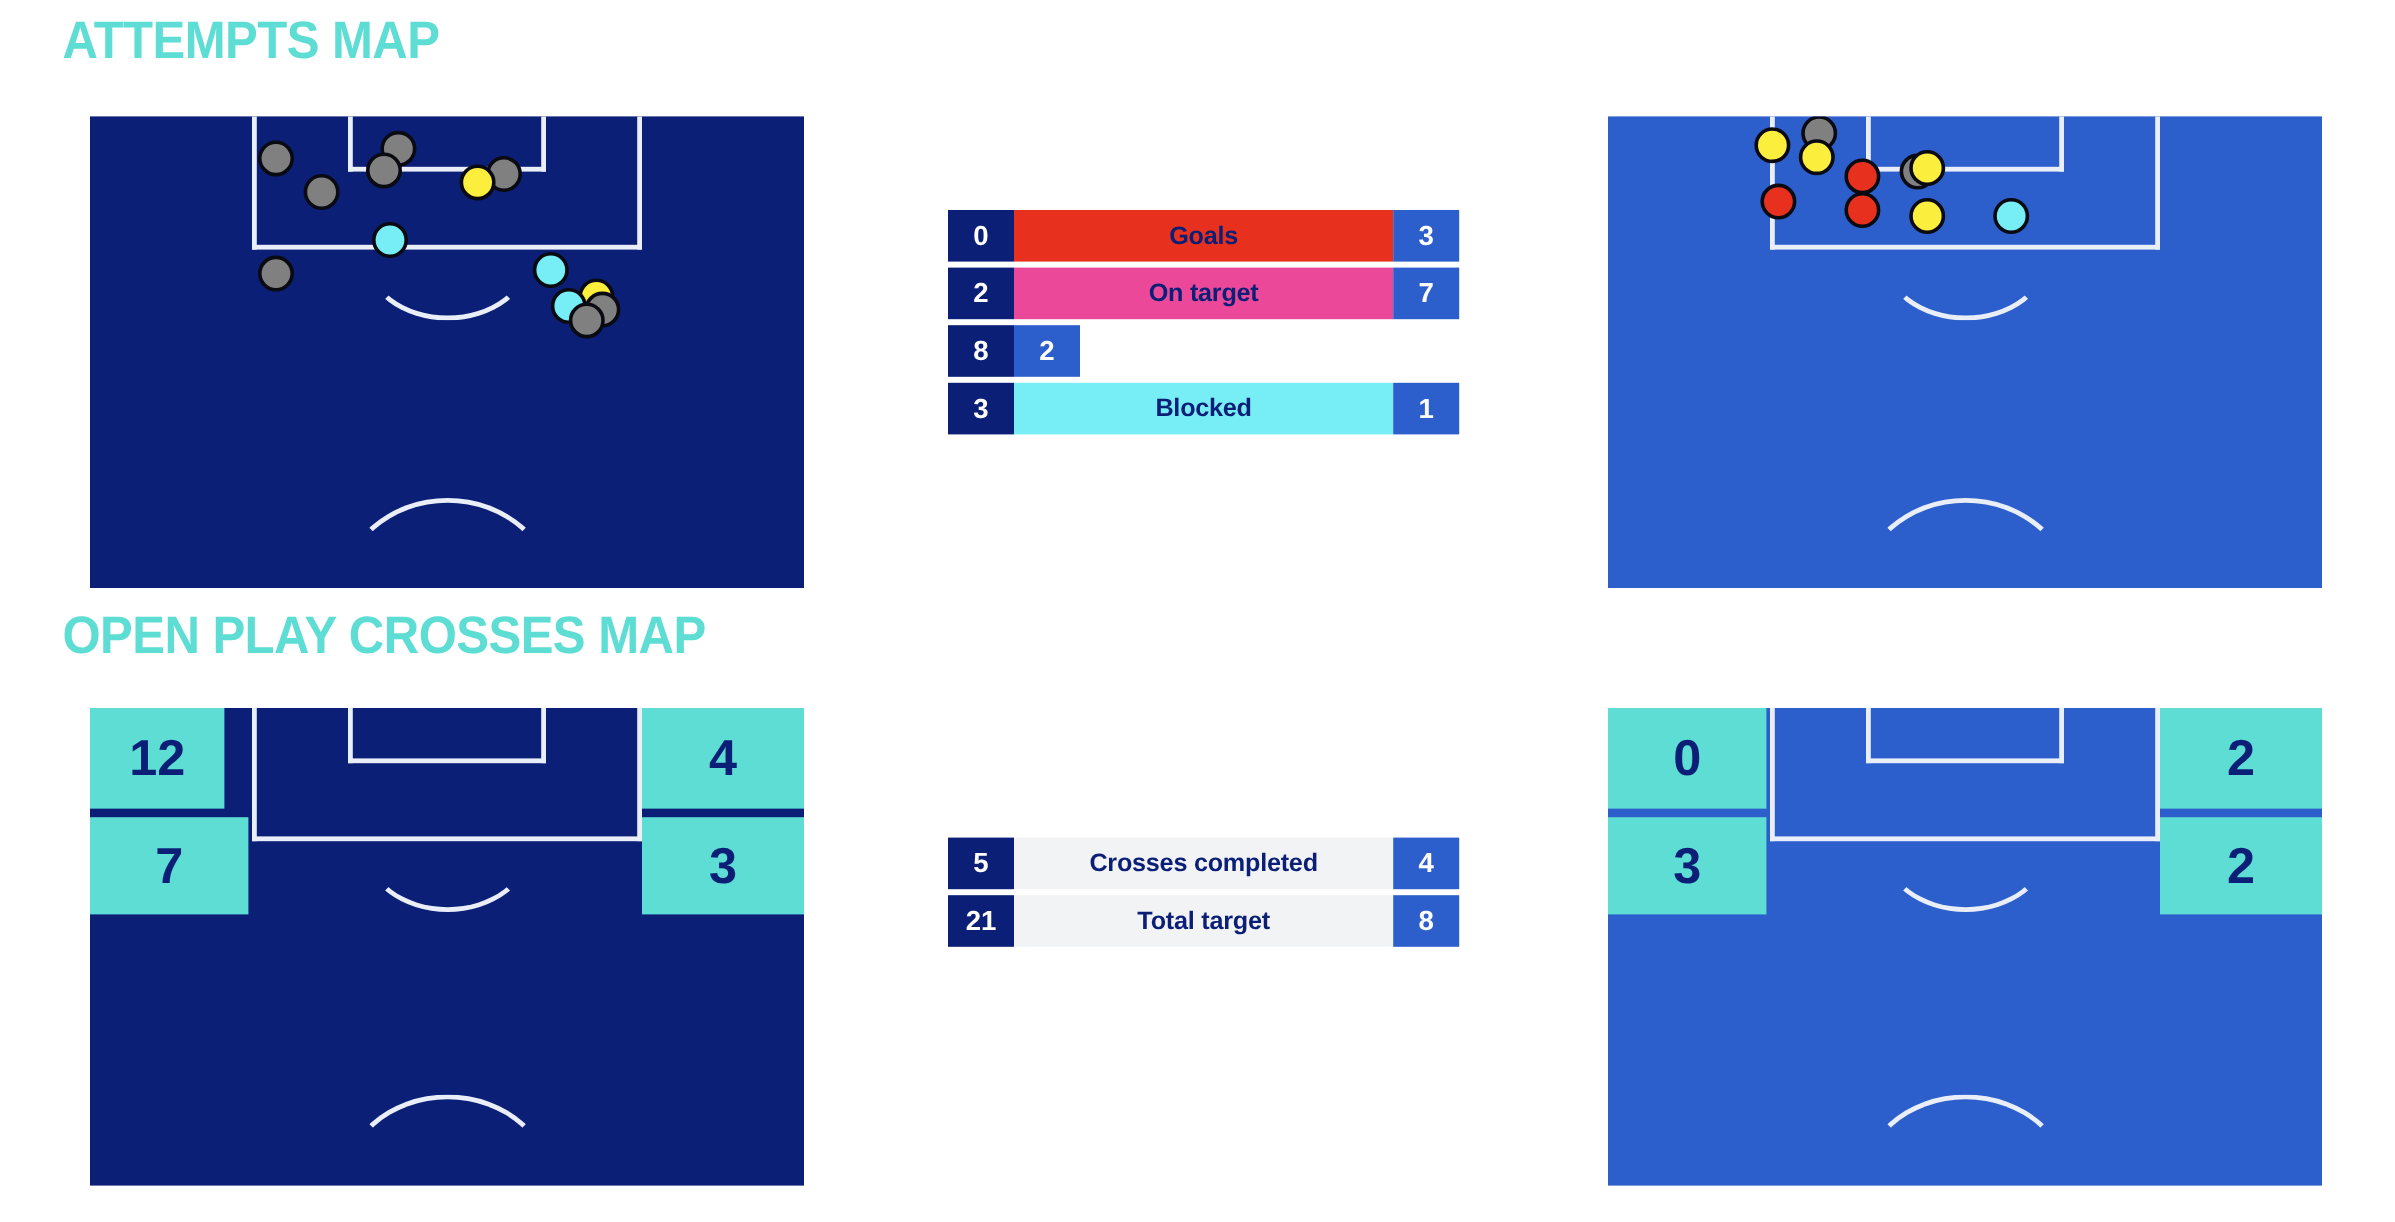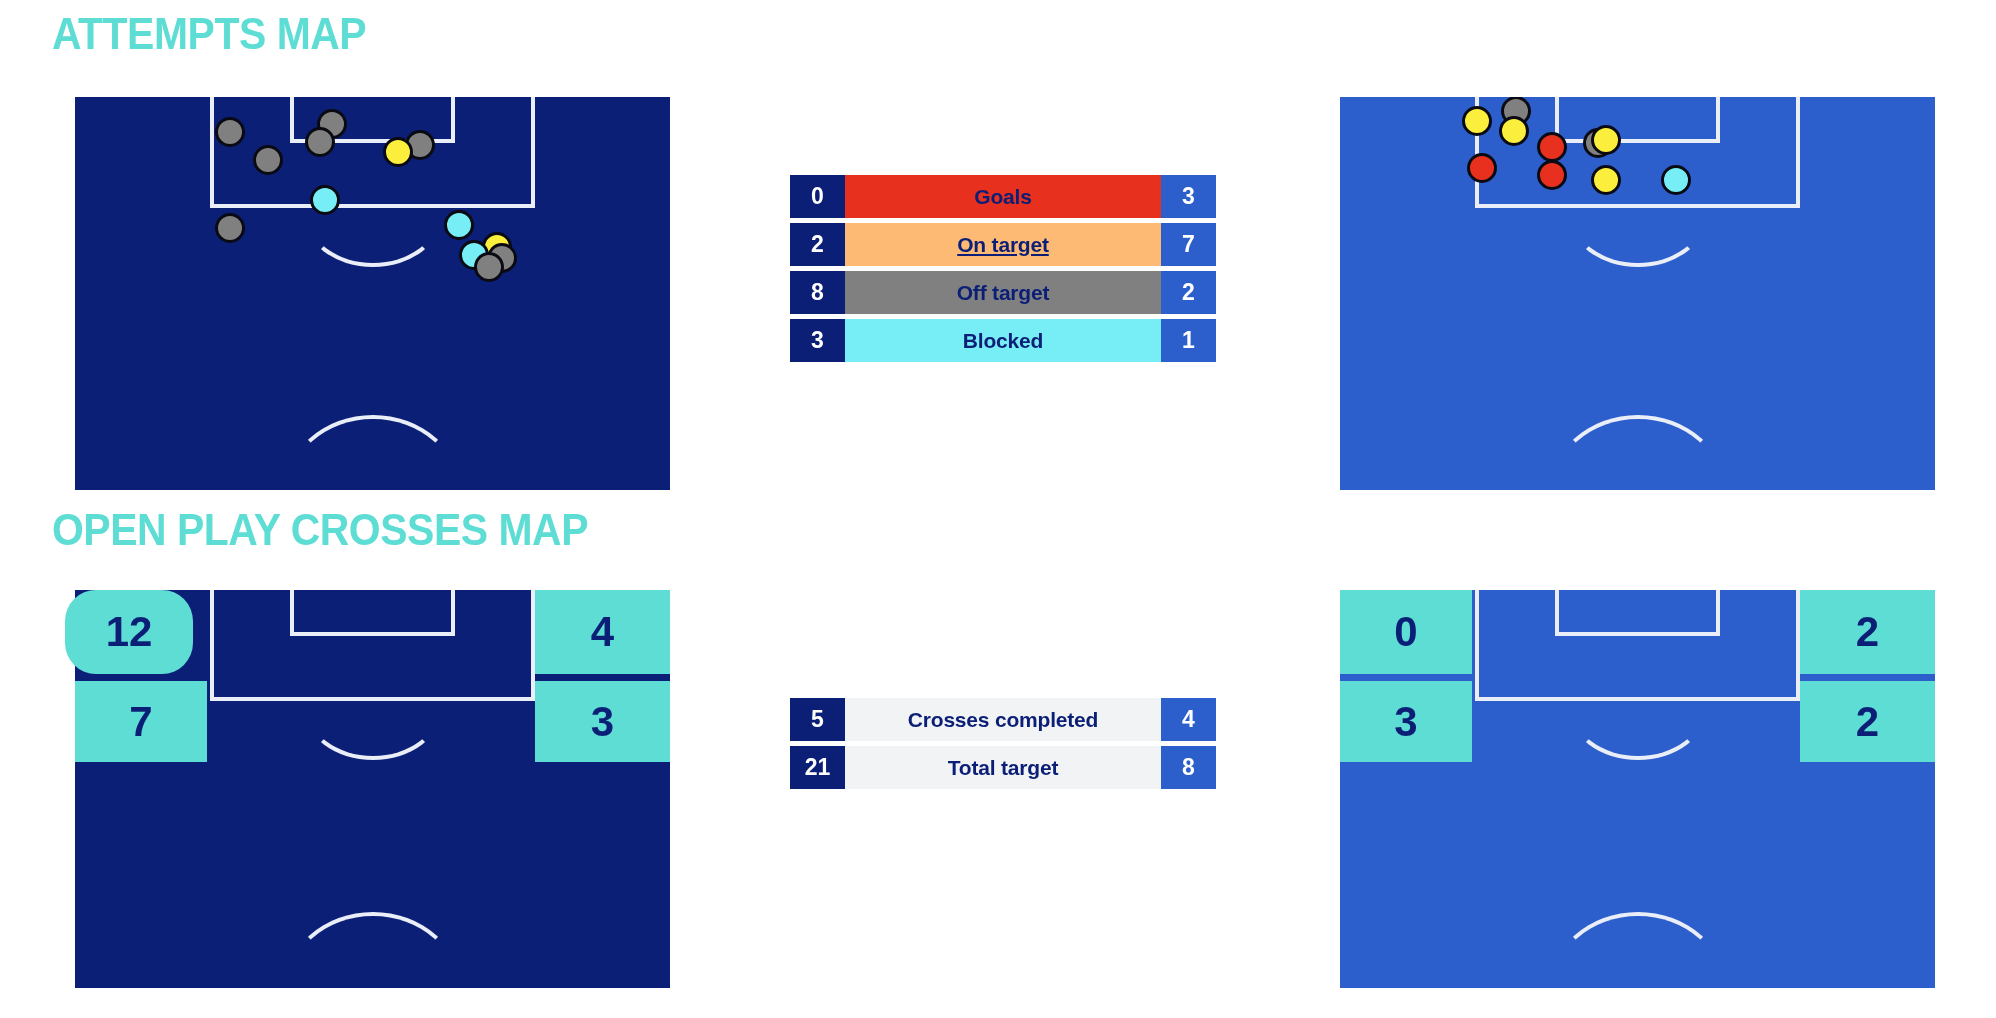"On target" .lbl-ontgt { background: #fdba74 -> #ec4899; text-decoration: underline -> none }
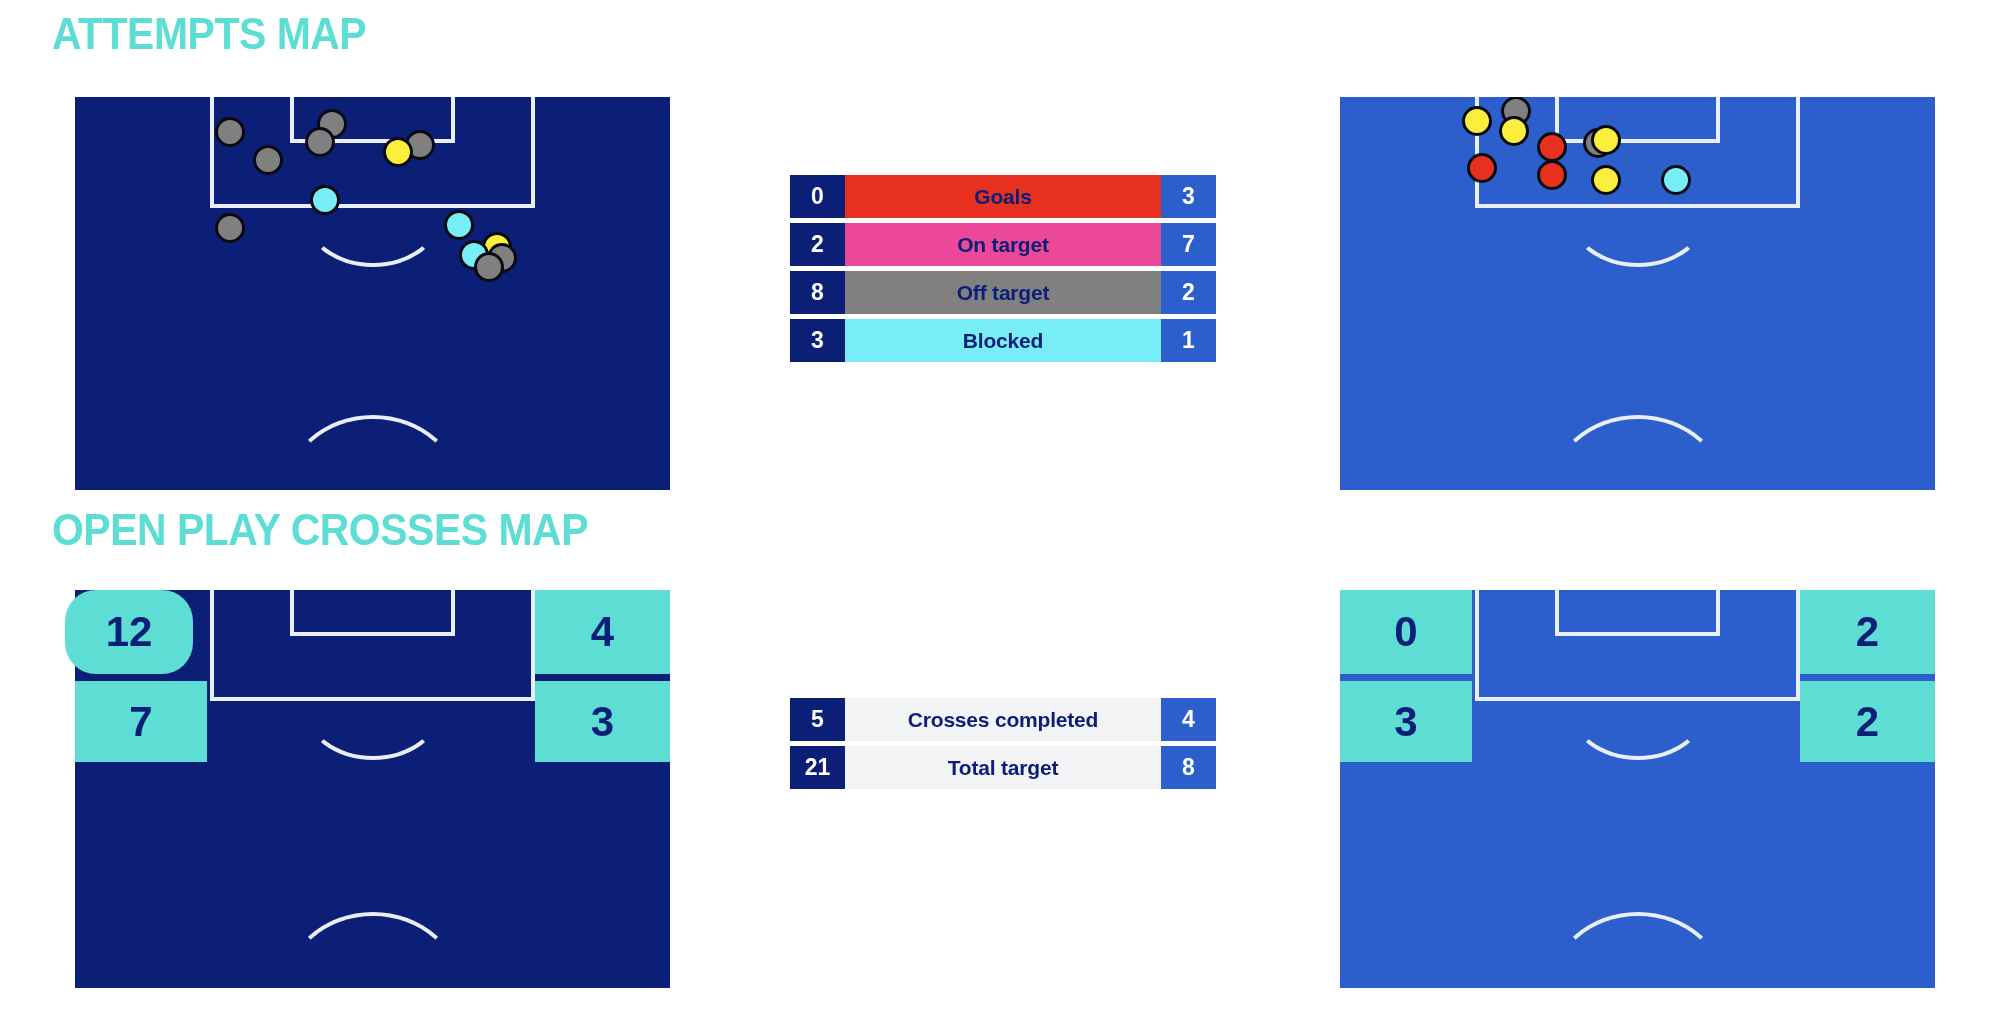"Off target" div.stat-label { html: <div>Off target</div> -> none }
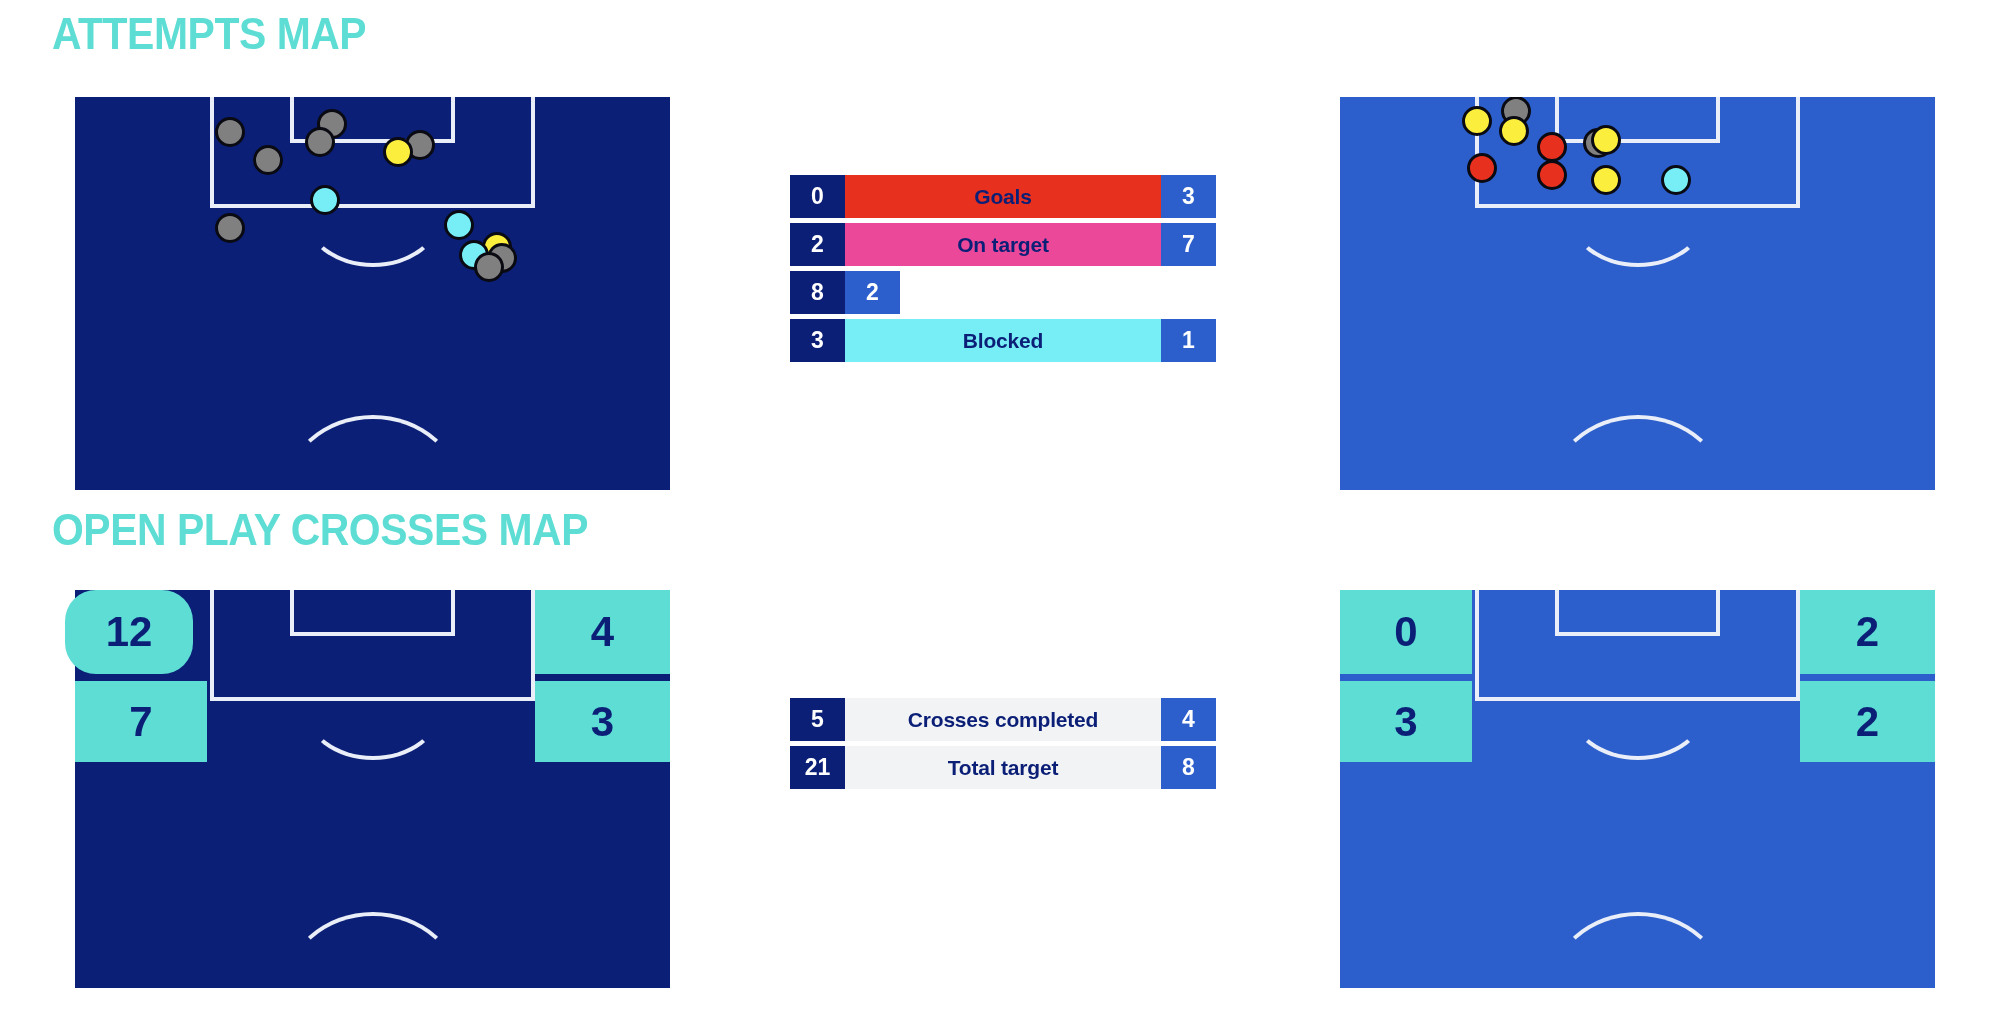"12" div.zone { border-radius: 31px -> none; left: 65px -> 75px; width: 128px -> 112px }
